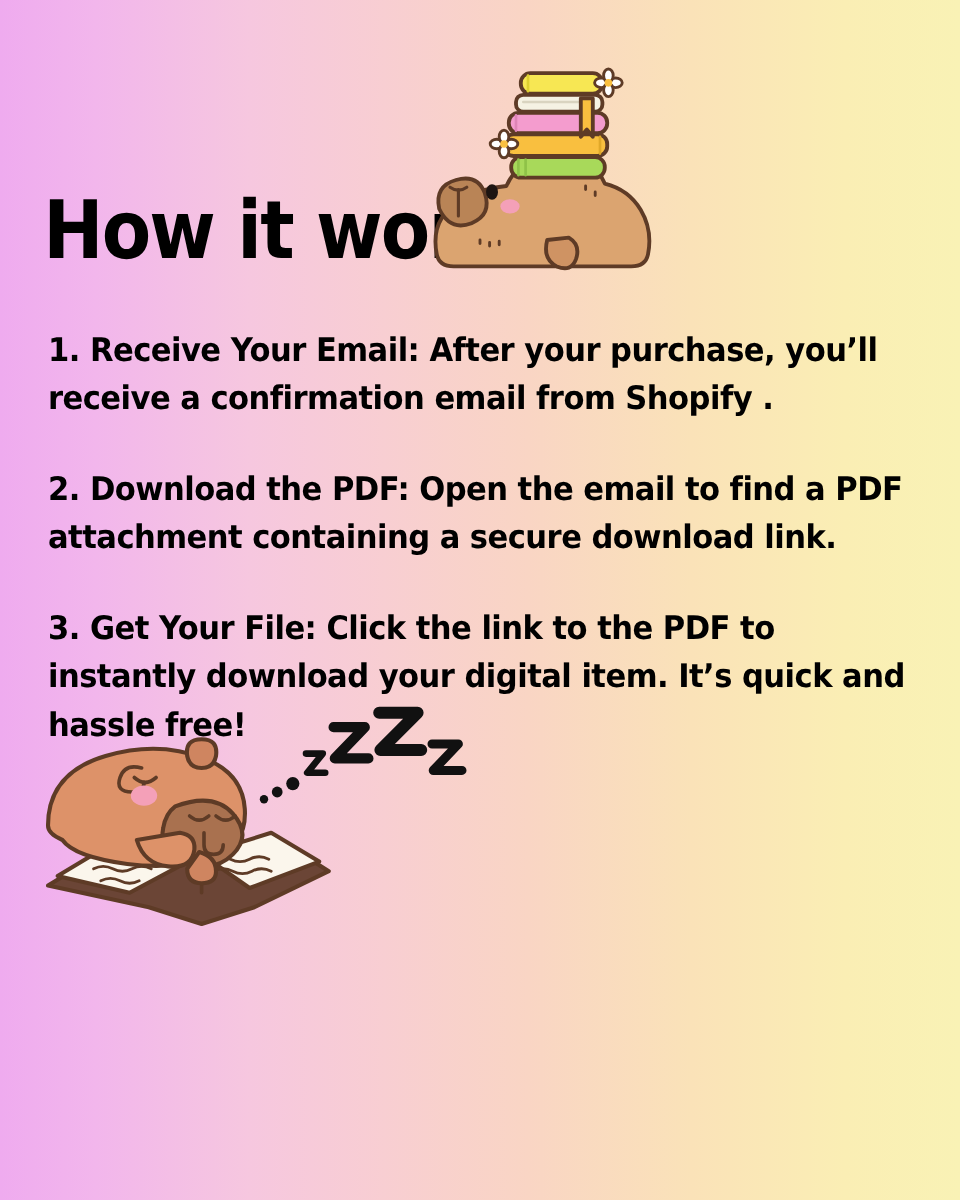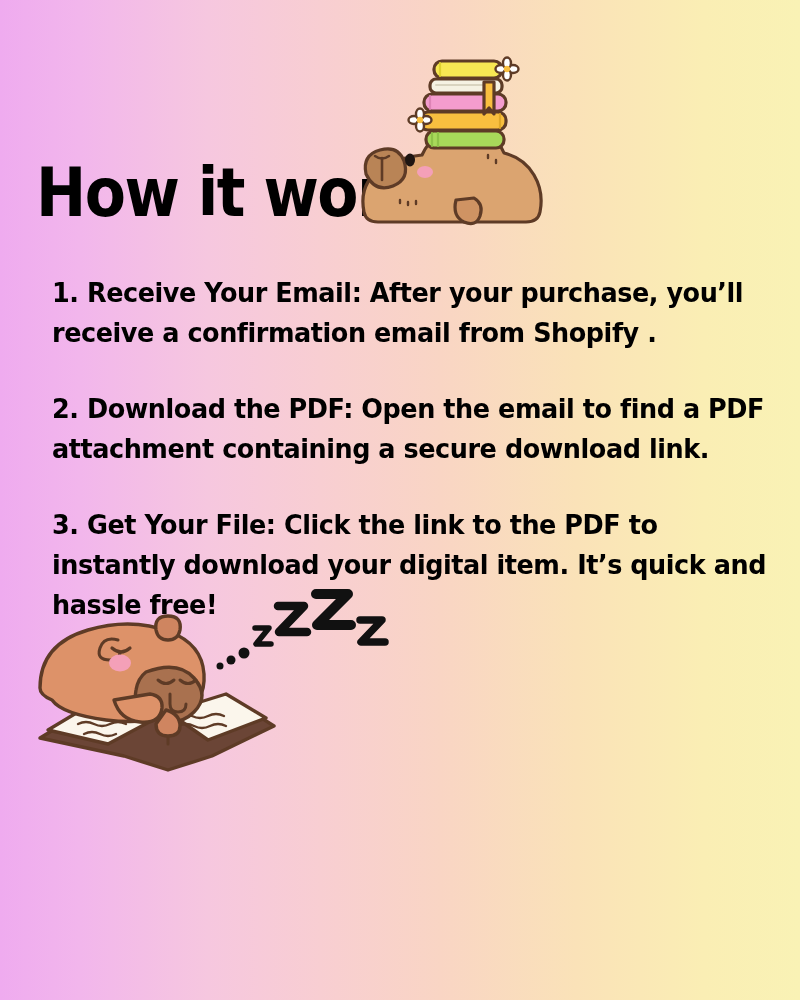"1. Receive Your Email: After" #steps { left: 52px -> 40px }
